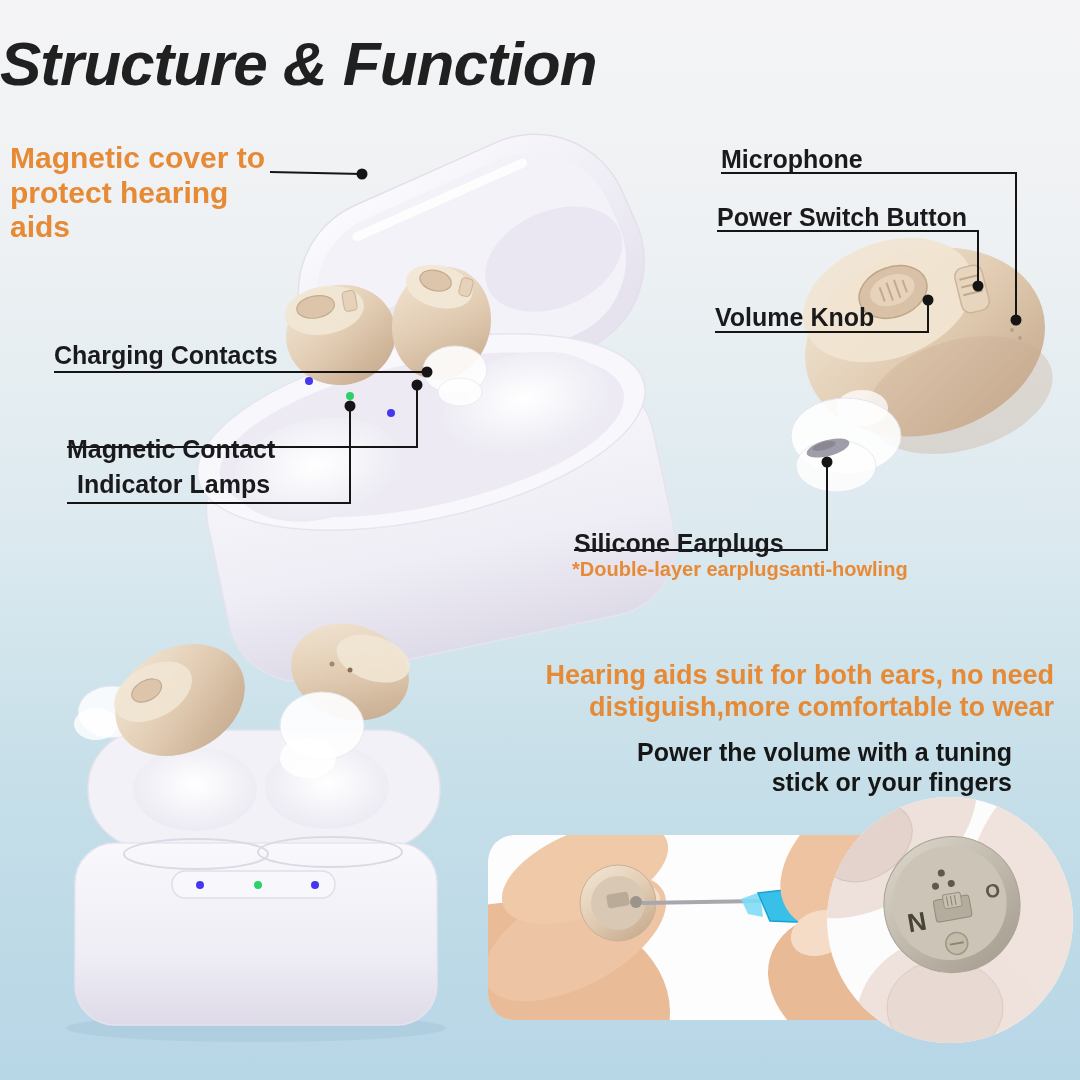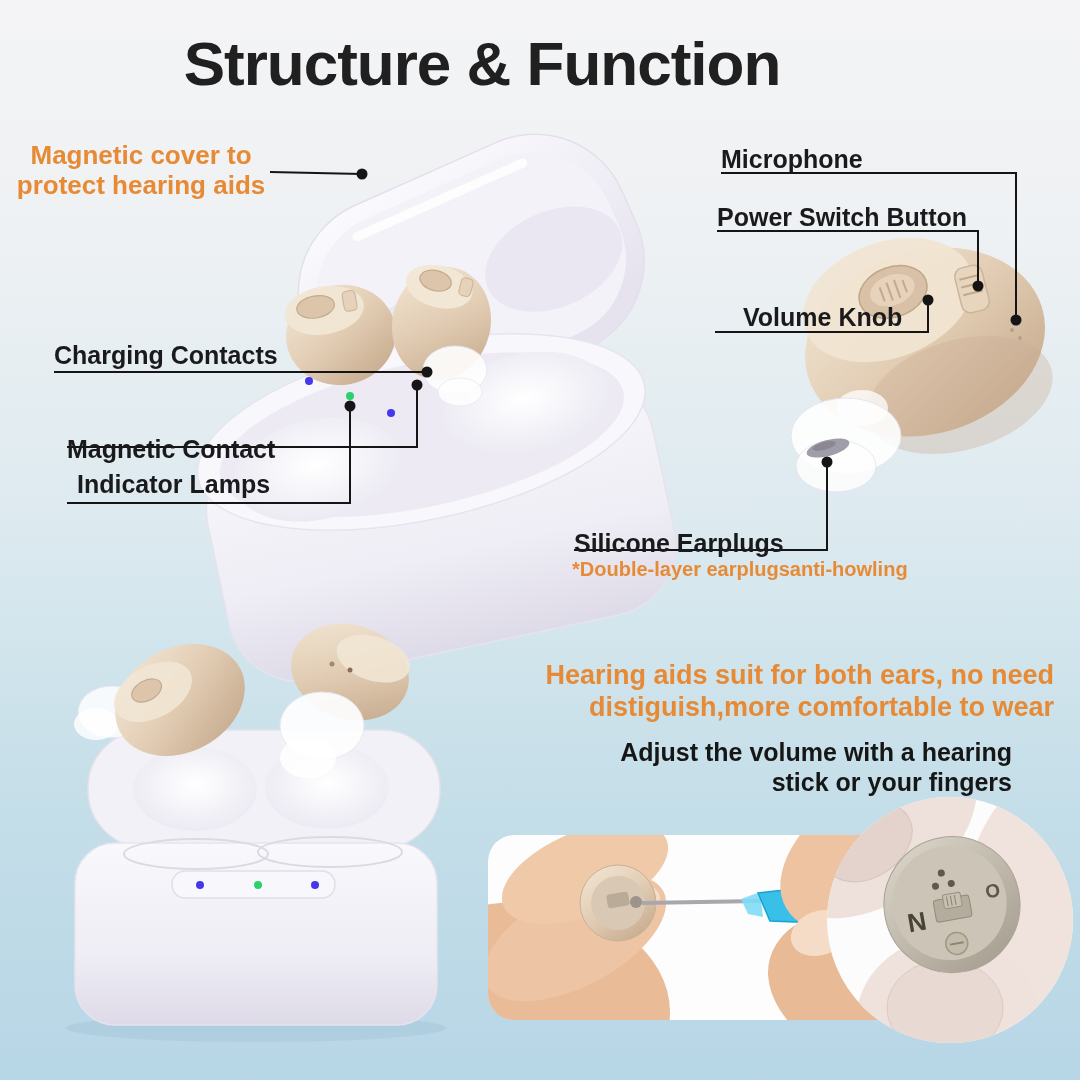"Structure & Function" .title { font-style: none -> italic; text-align: center -> left }
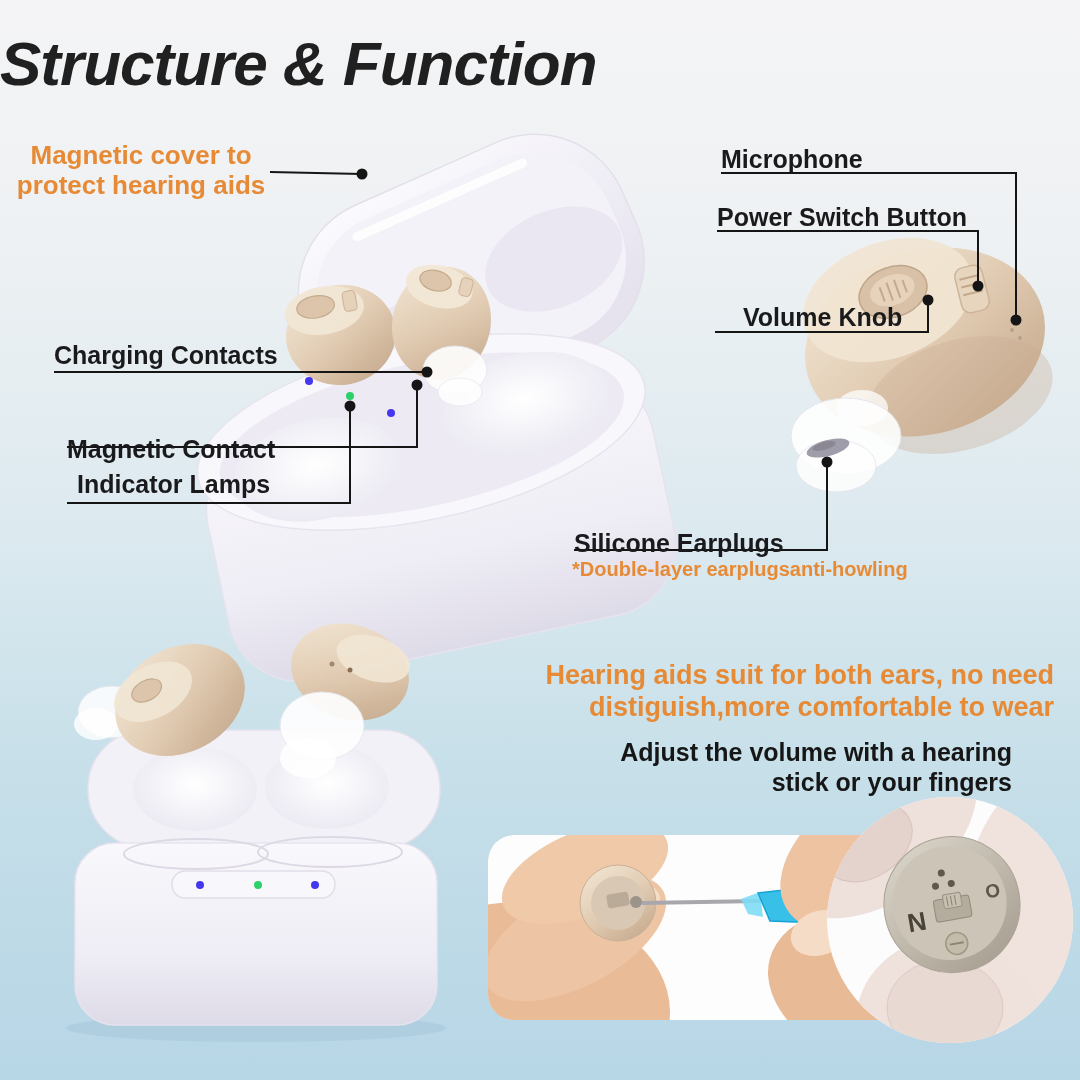"Magnetic cover to" .mag-cover { font-size: 26px -> 30px; text-align: center -> none }
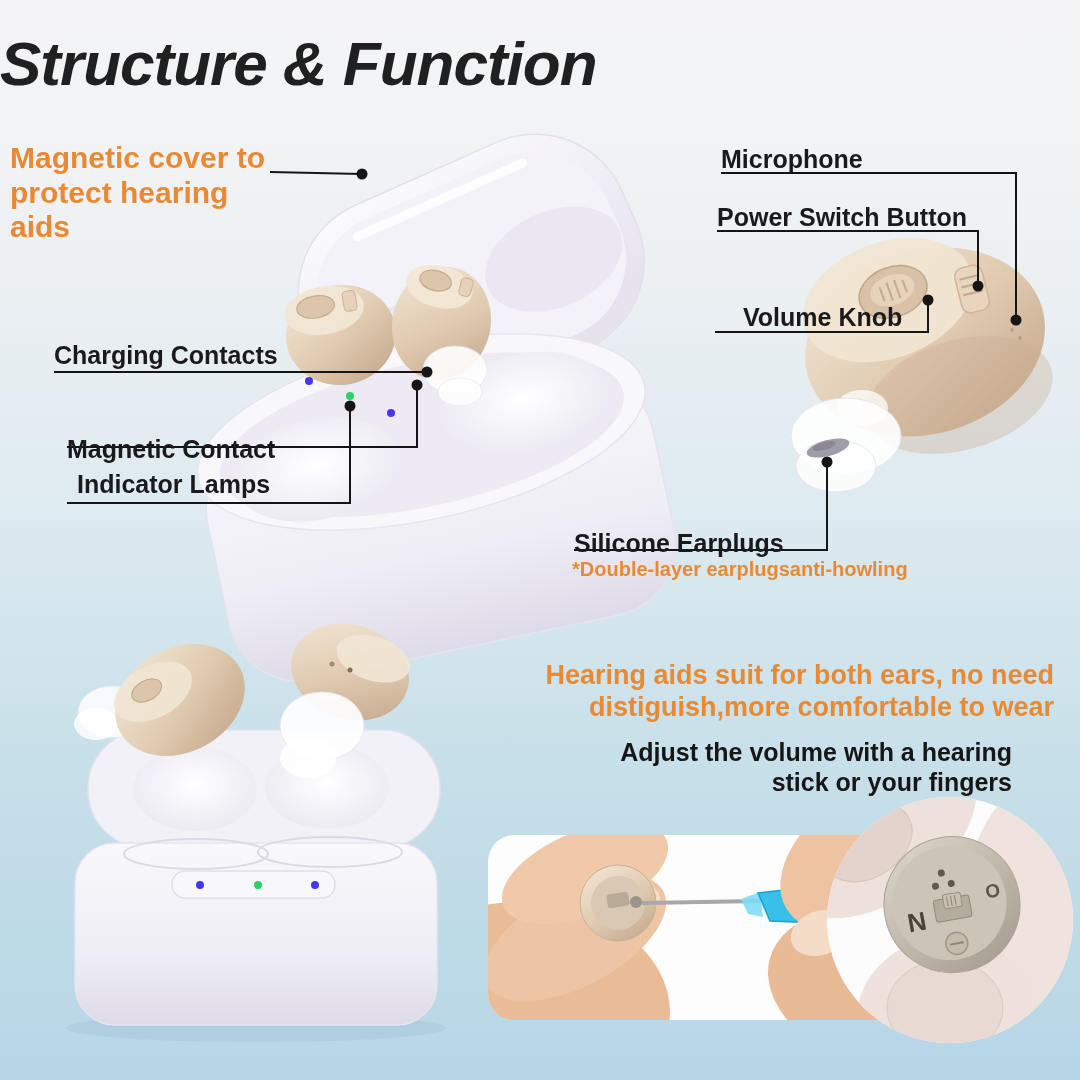"Volume Knob" .volumeknob { margin-left: 28px -> none }
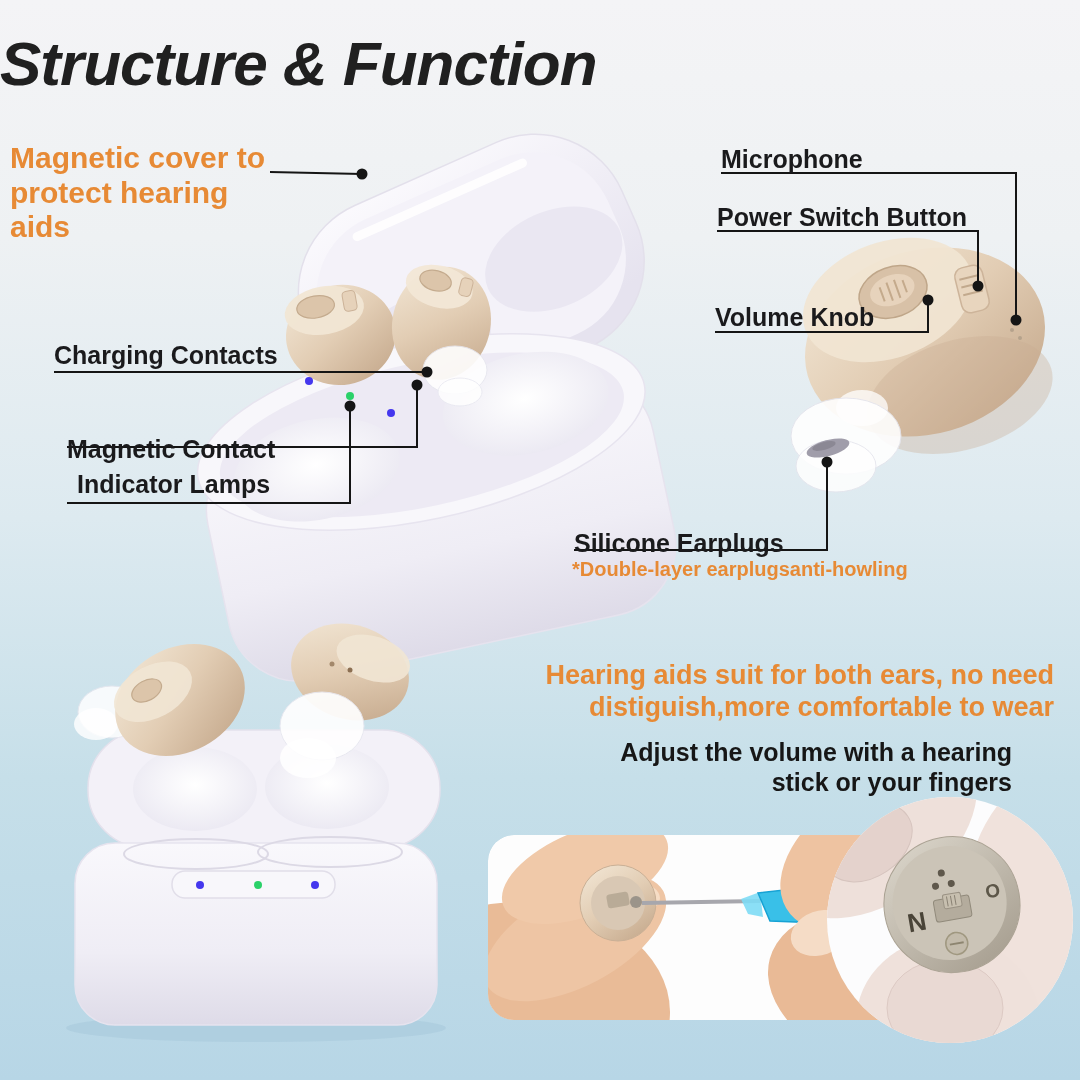"Adjust the volume with a" div.lbl { text: Adjust the volume with a hearing -> Power the volume with a tuning }
